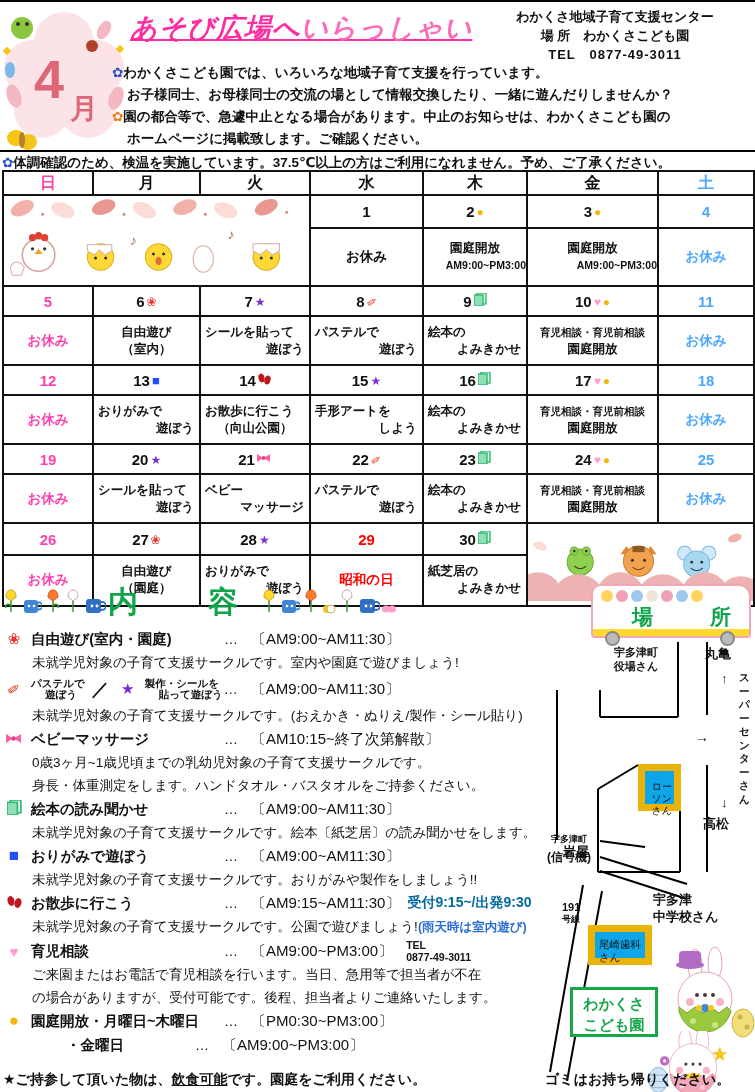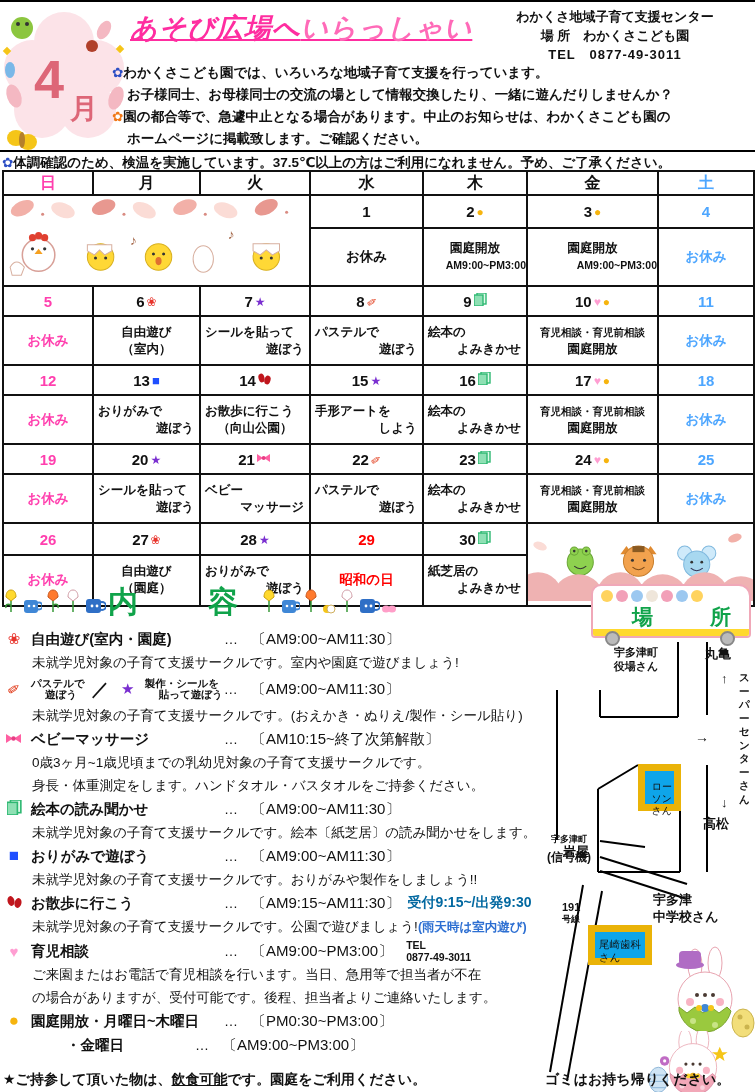"わかくさ" div.kodomoen { html: none -> <div> <div>わかくさ</div> <div>こども園</div> </div> }
